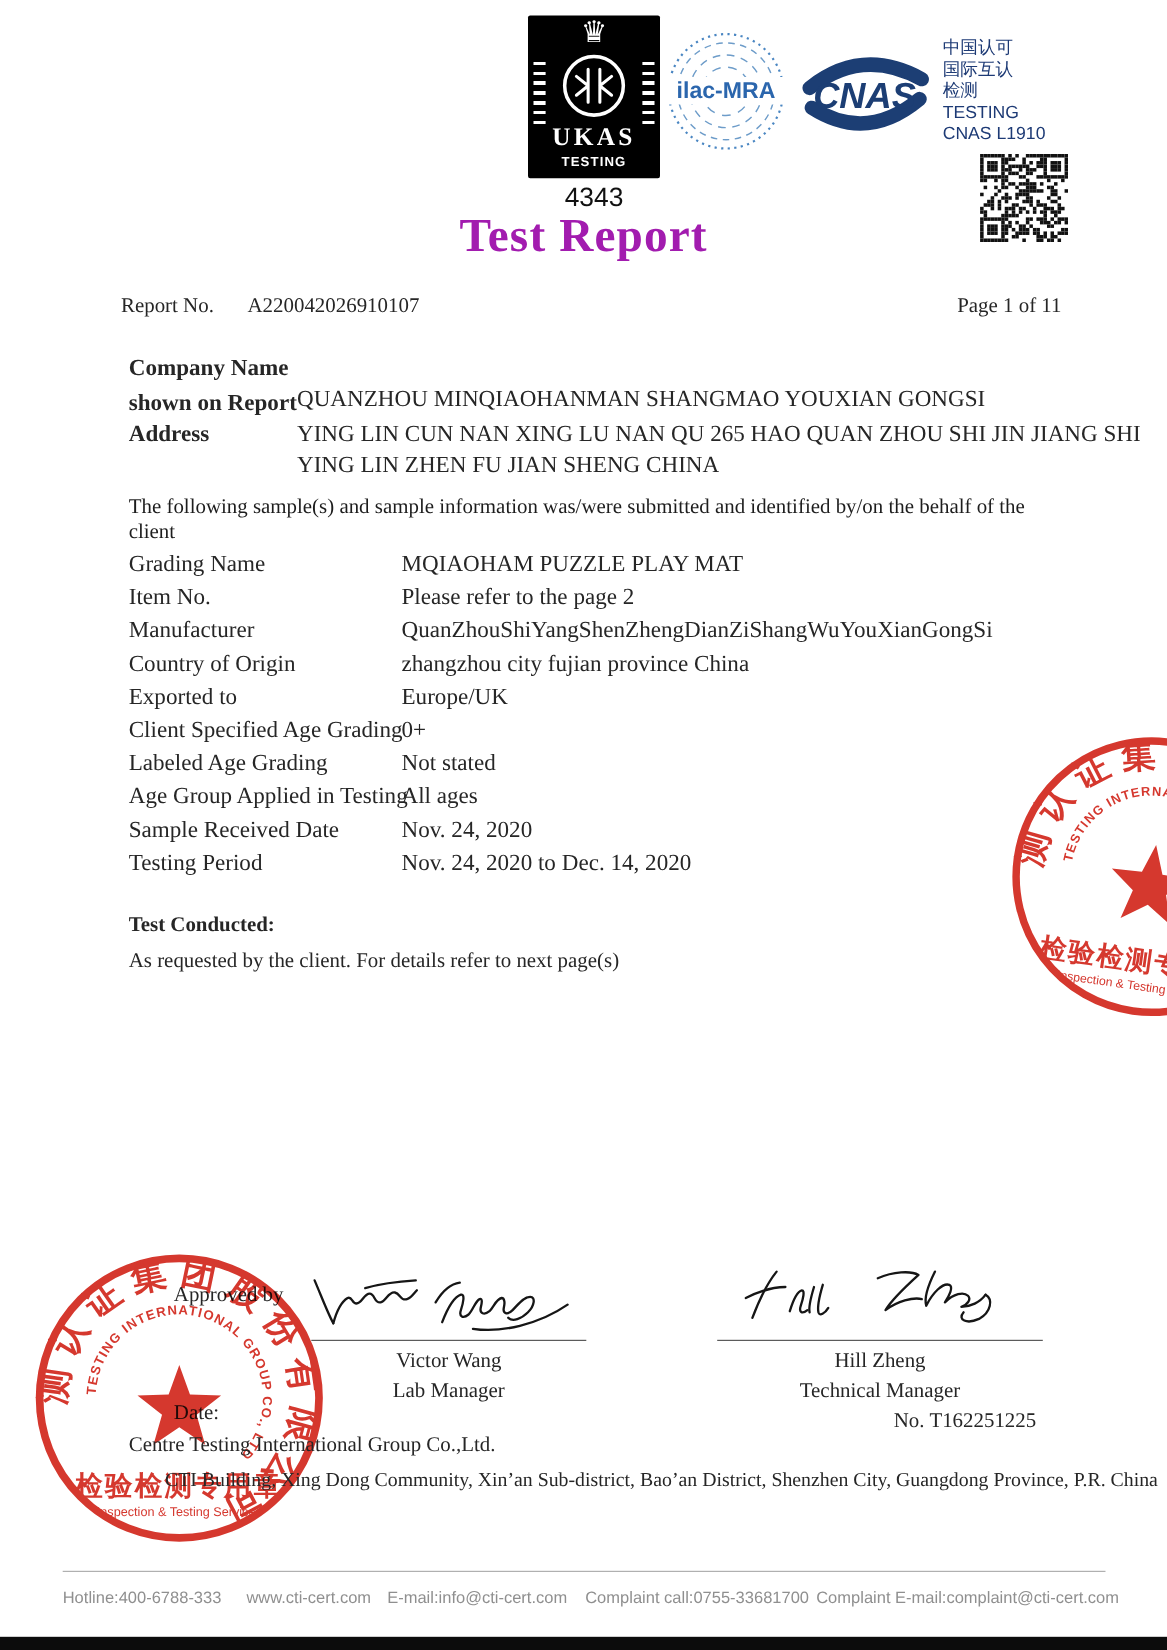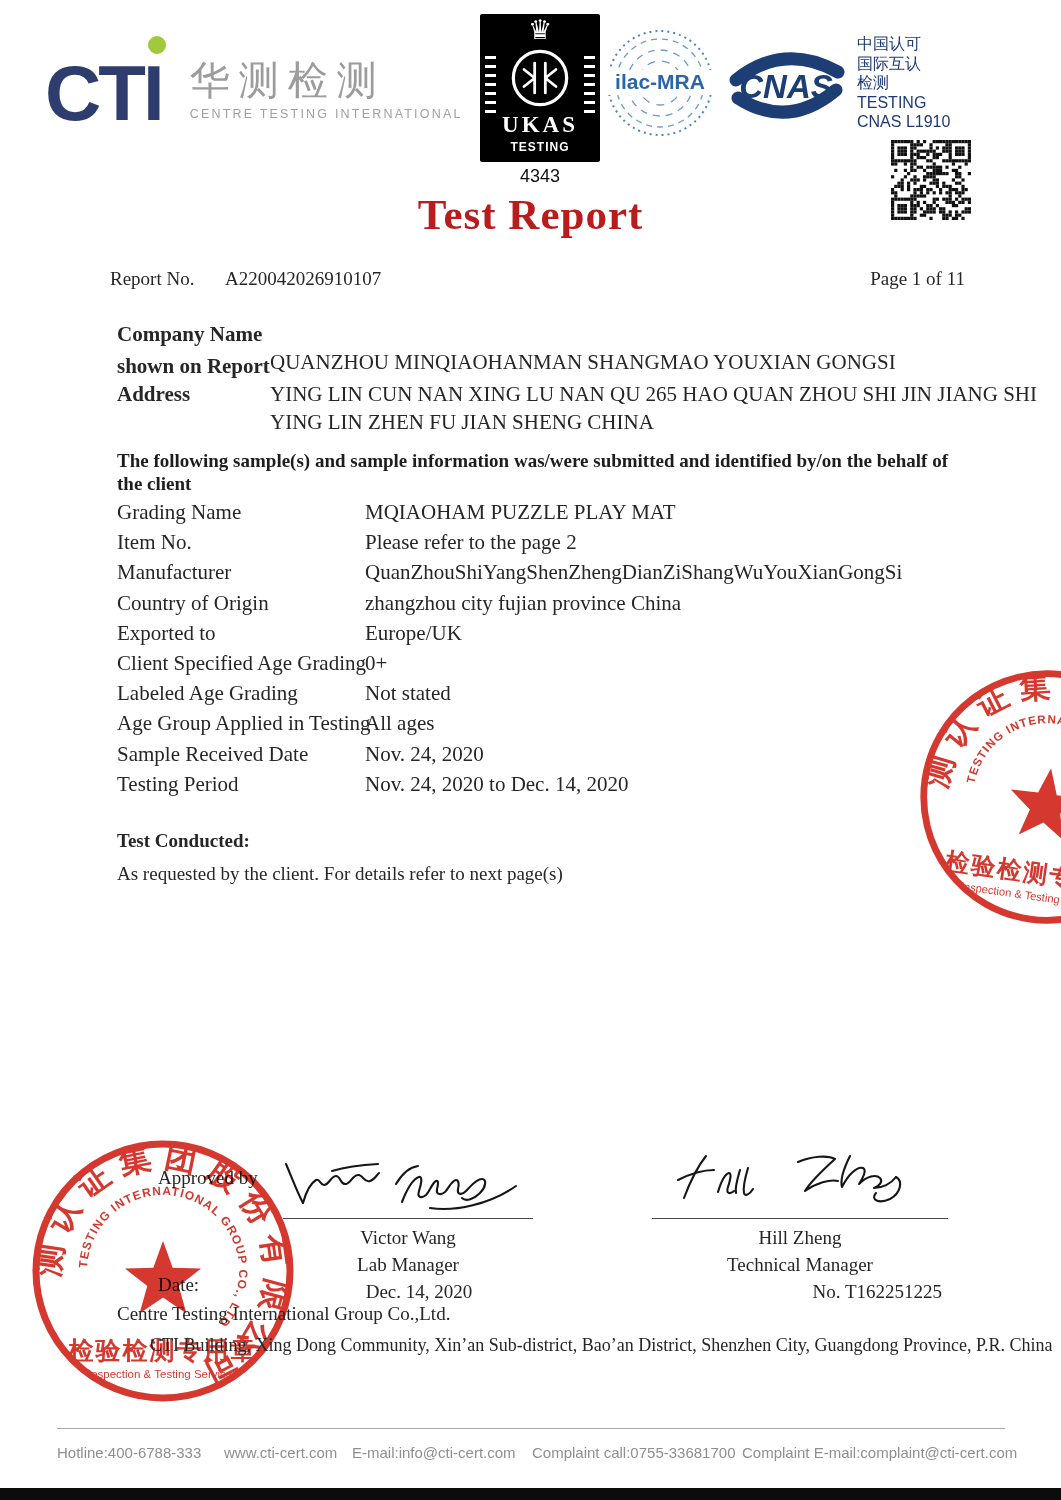"CTI" div.abs { html: <div> <div> <span>CTI</span> <span></span> </div> <div> <div>华测检测</div> <div>CENTRE TESTING INTERNATIONAL</div> </div> </div> -> none }
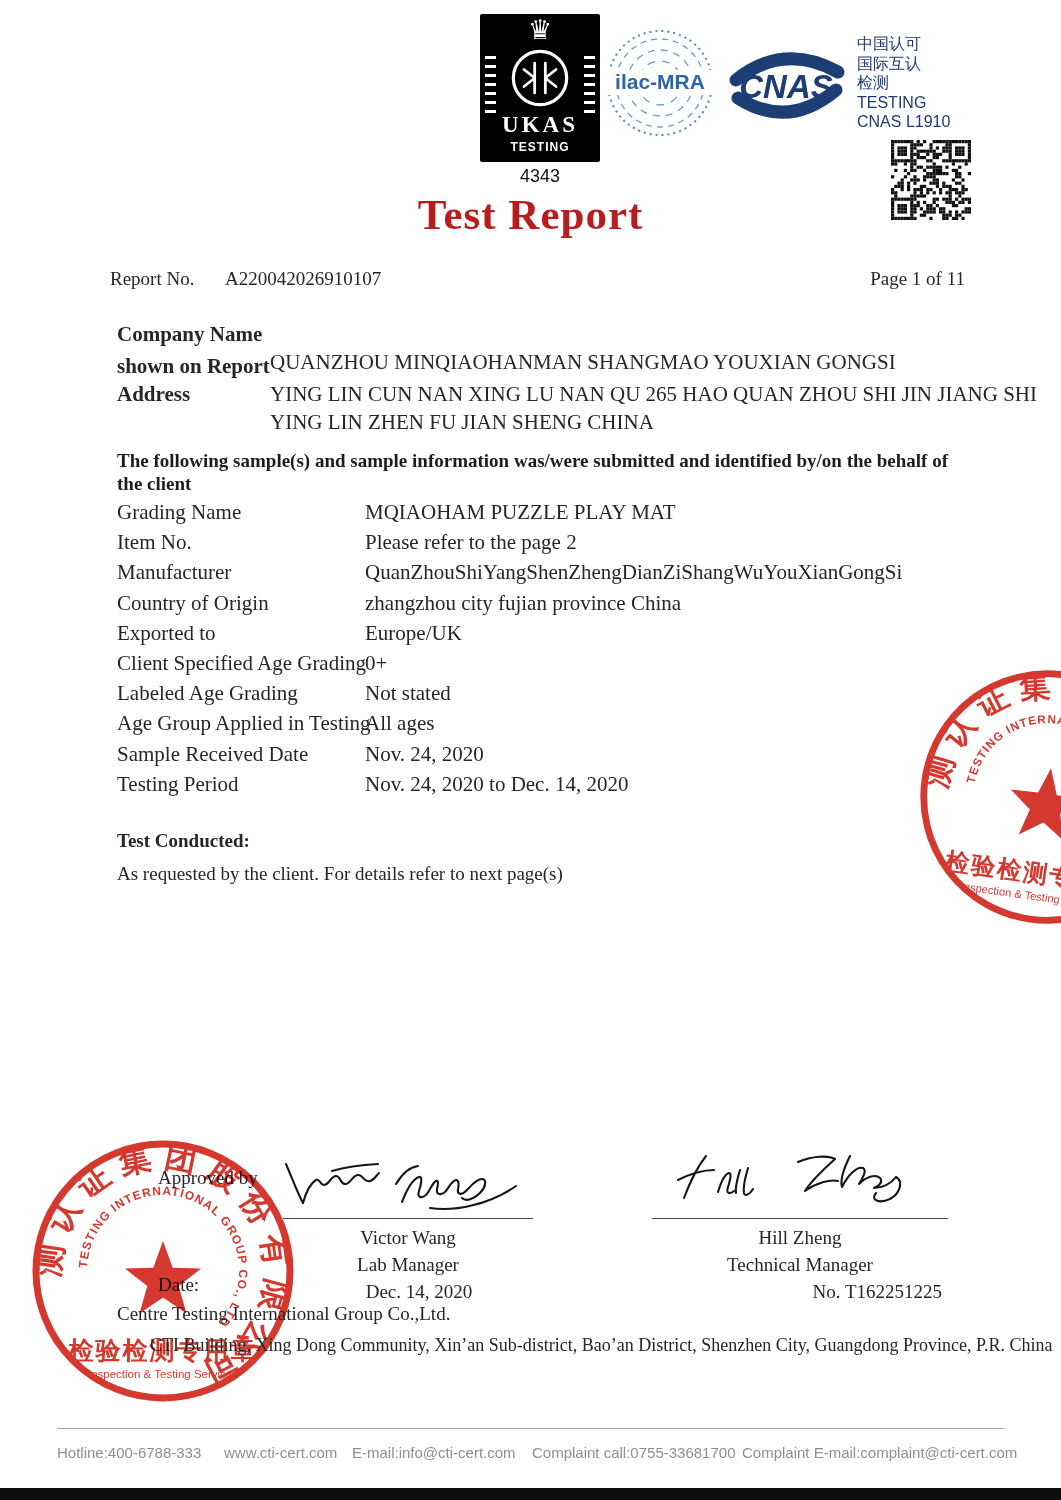"4343" .ukas-number { font-size: 18px -> 24px }
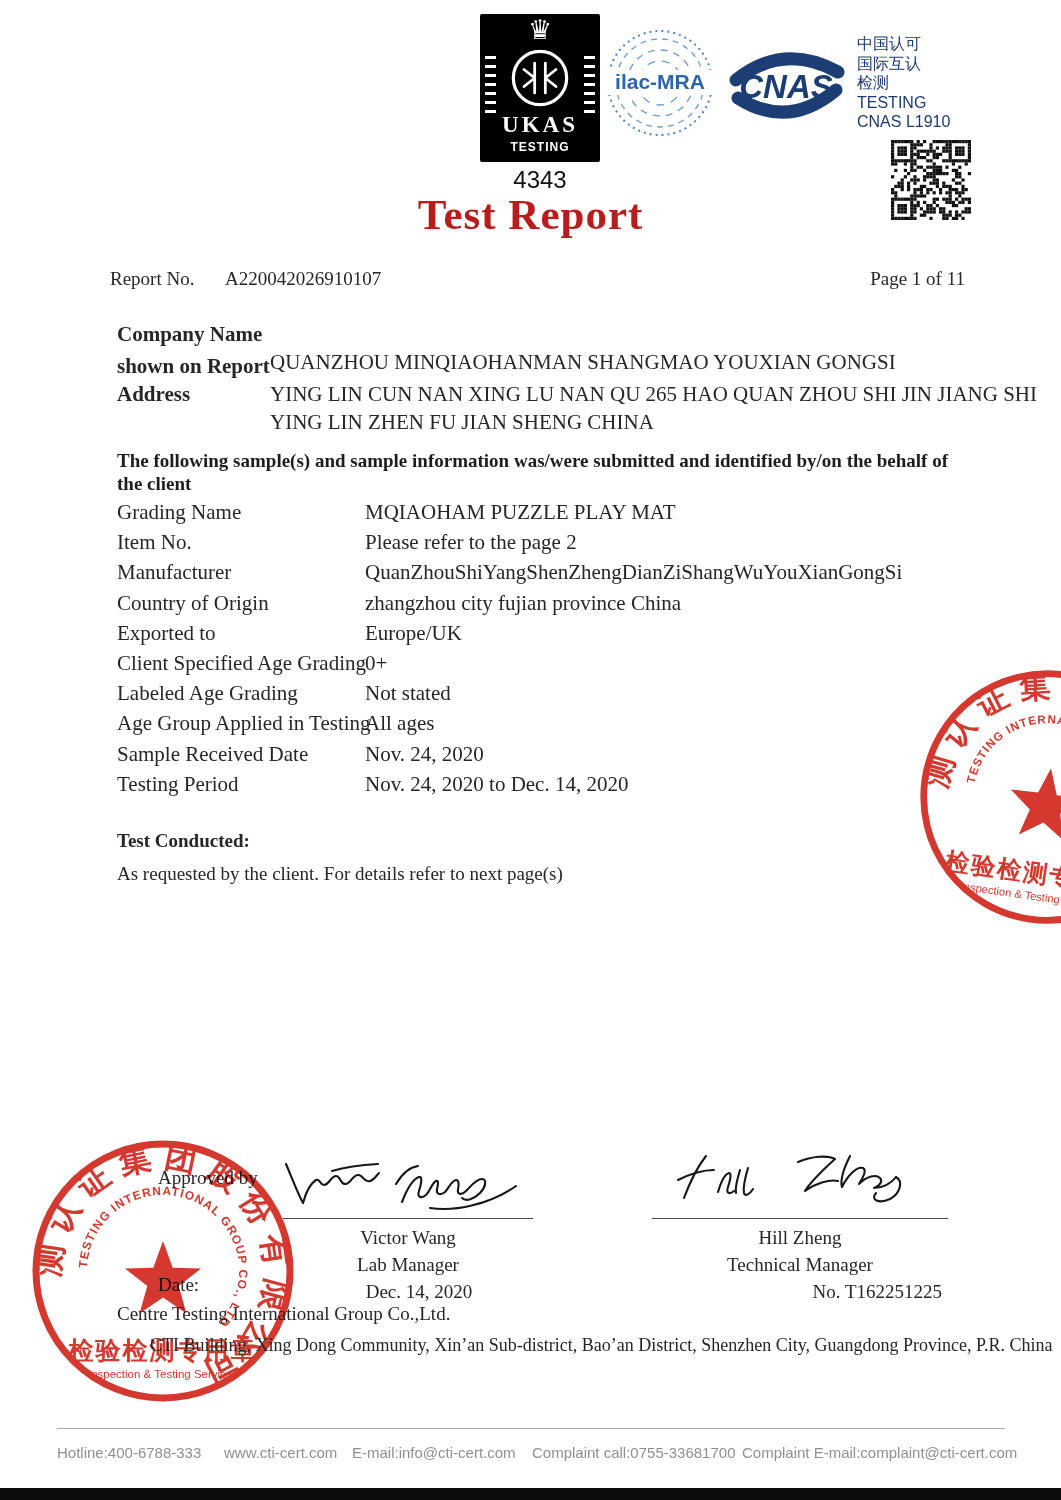"Test Report" .title { color: #b91c1c -> #a21caf }
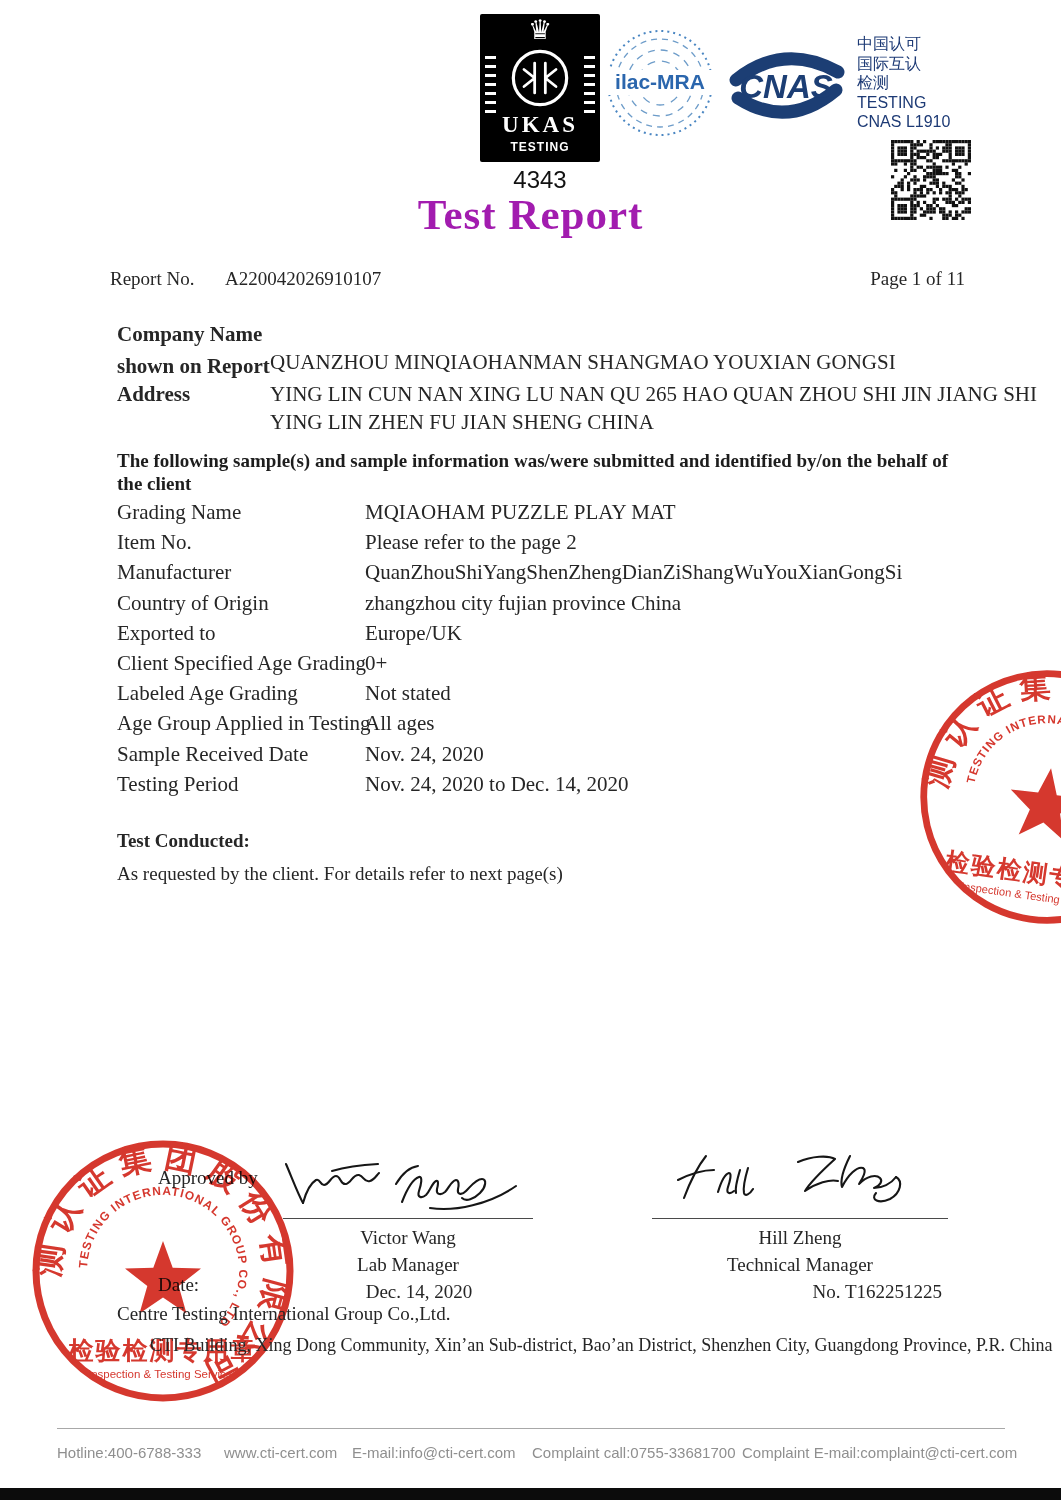"The following sample(s) and sample" .intro { font-weight: bold -> normal }
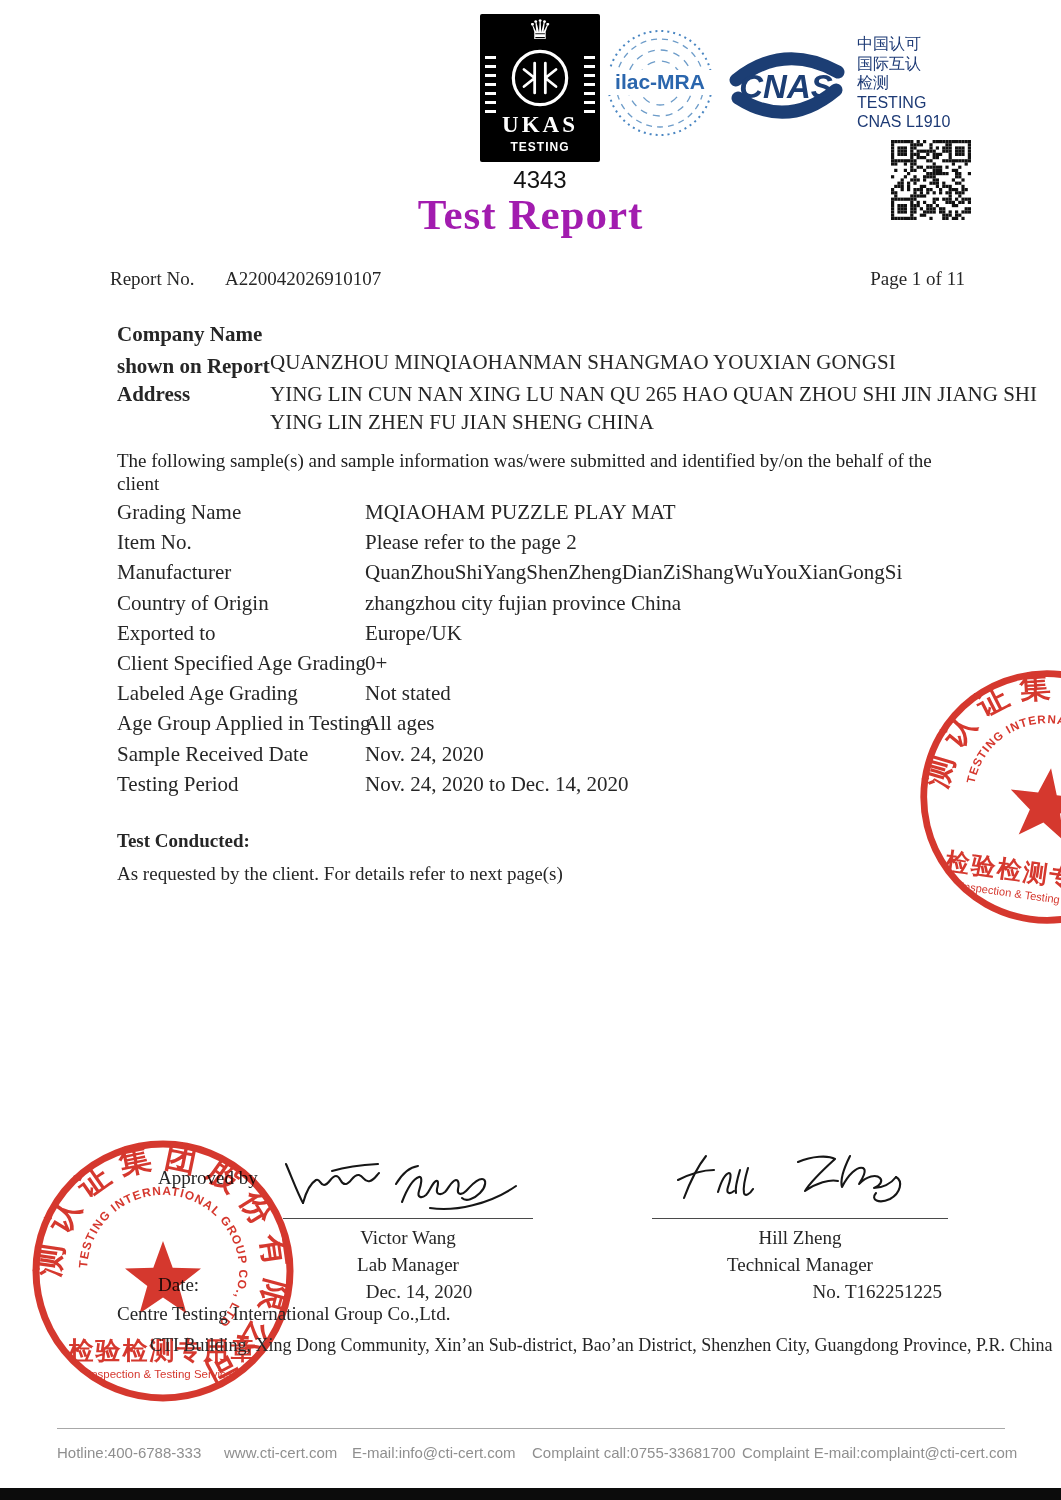"Dec. 14, 2020" div { html: <div>Dec. 14, 2020</div> -> none }
